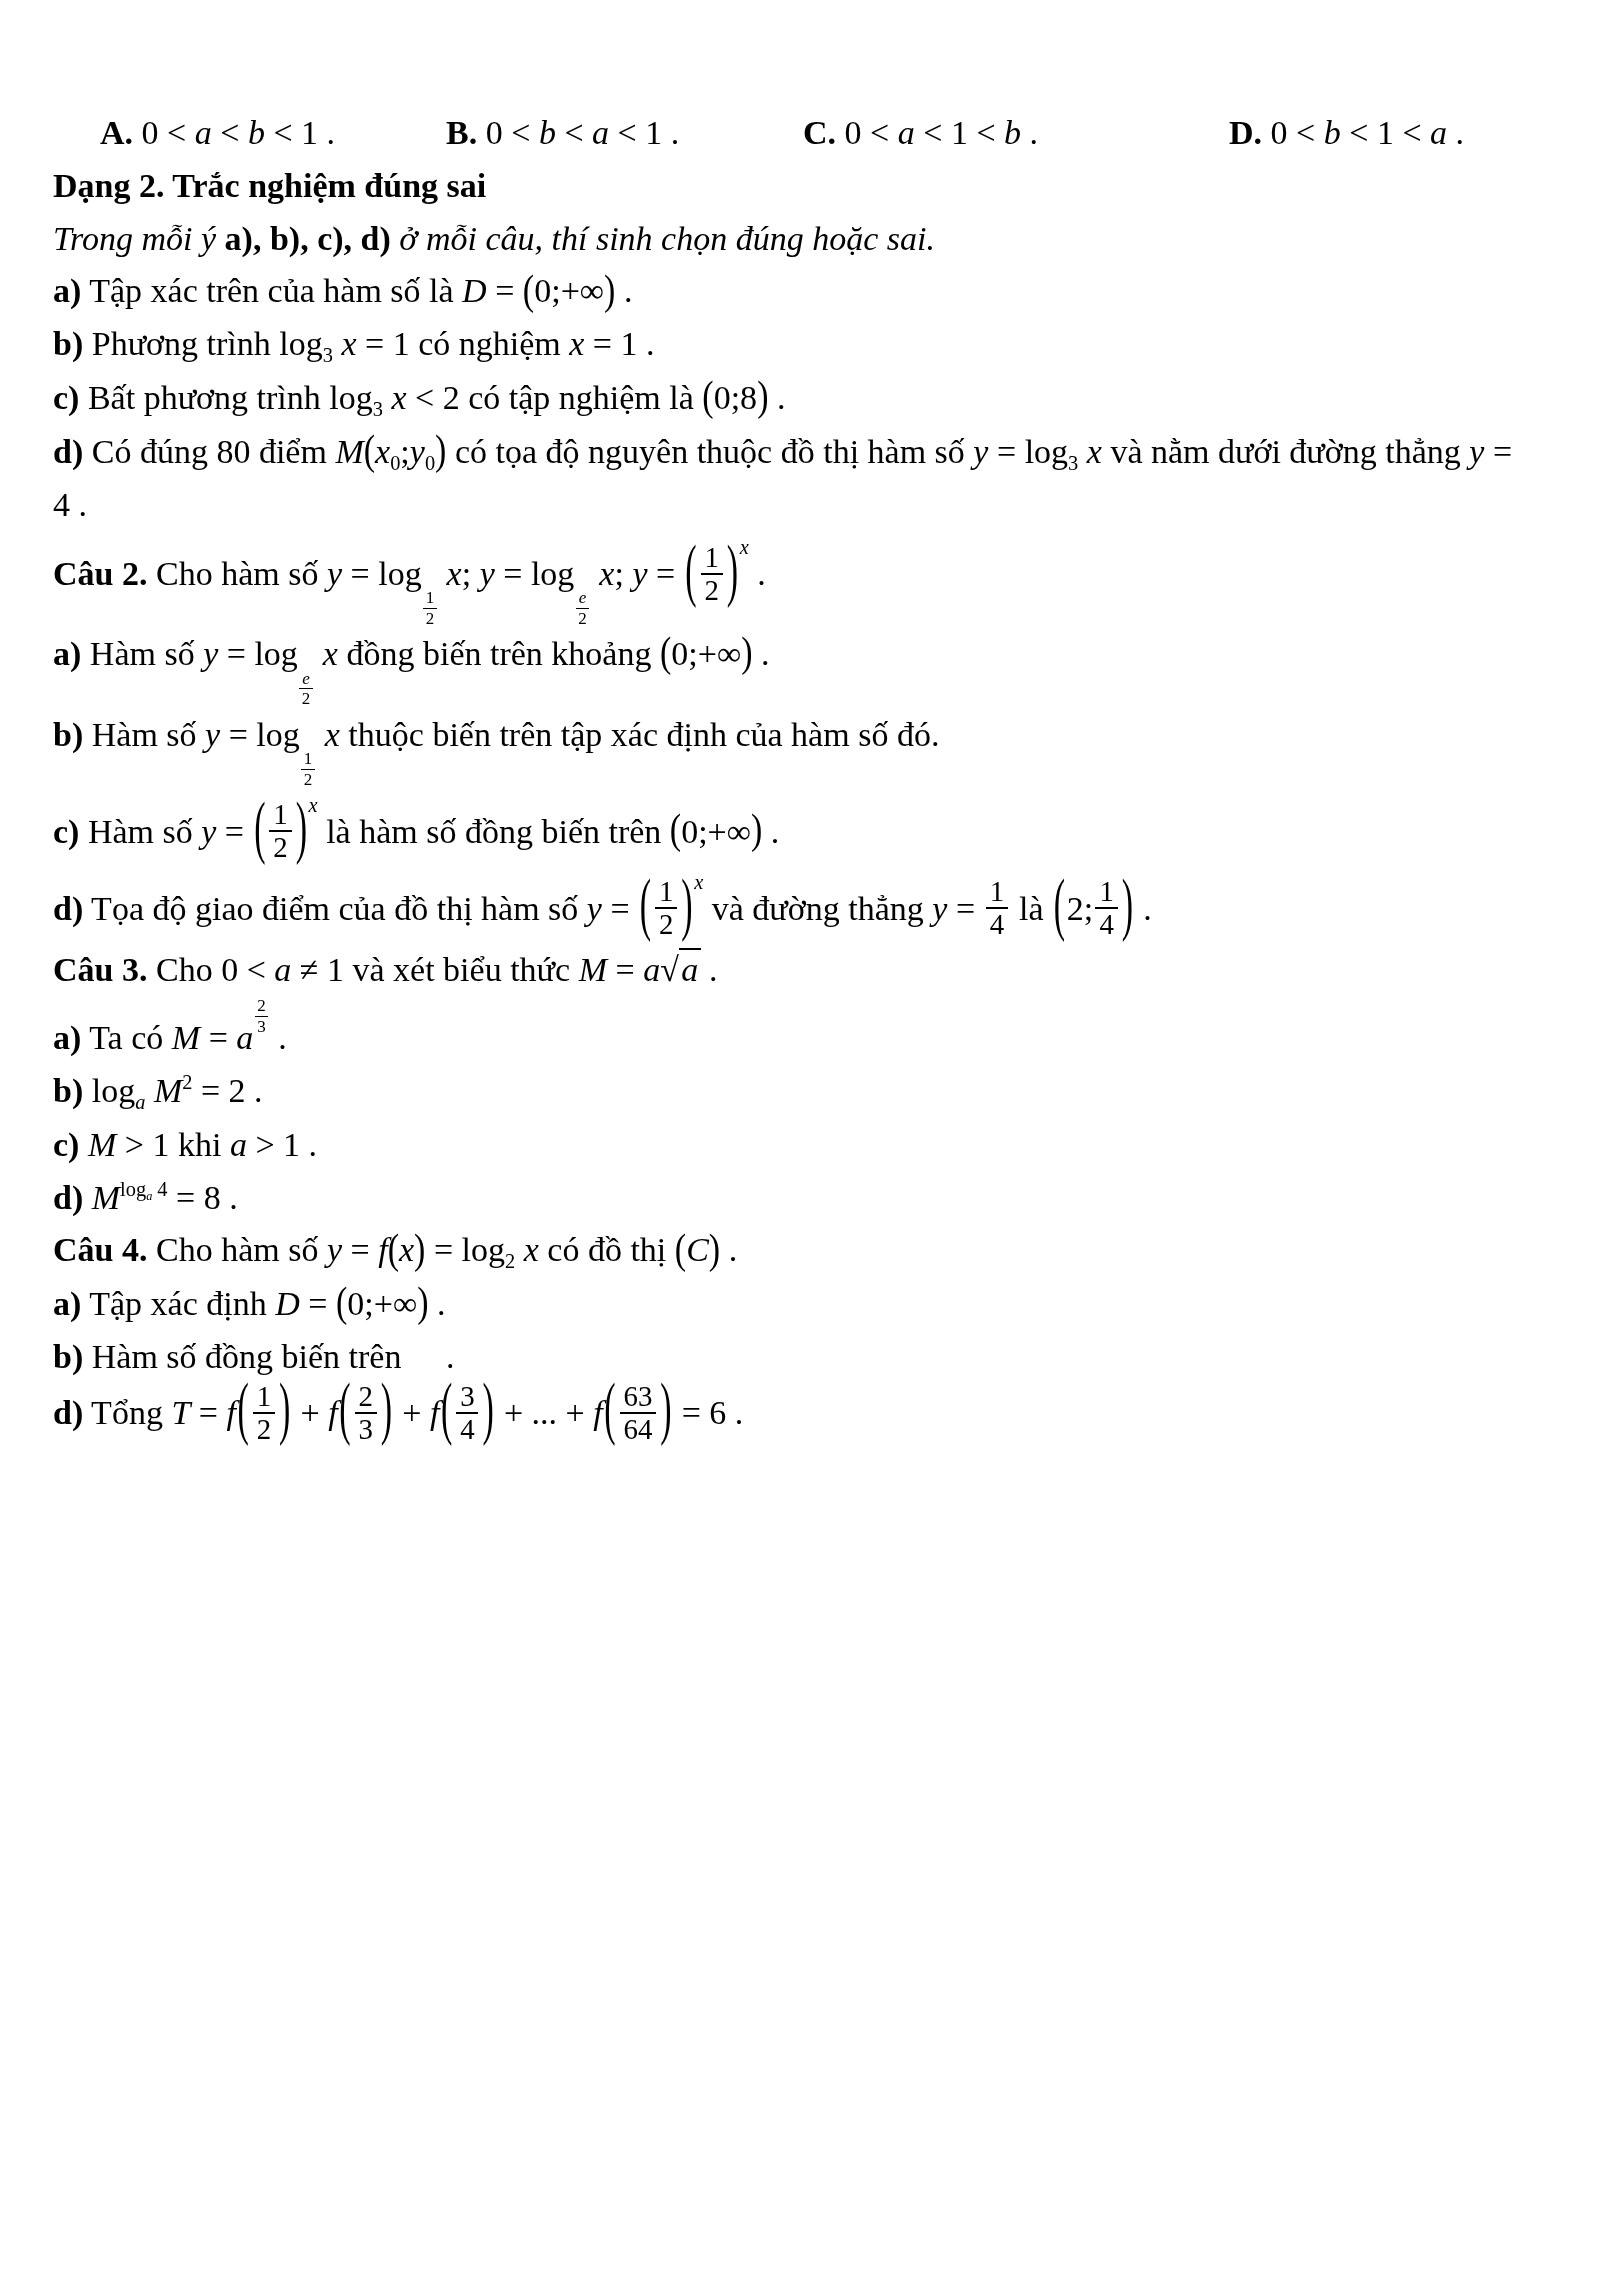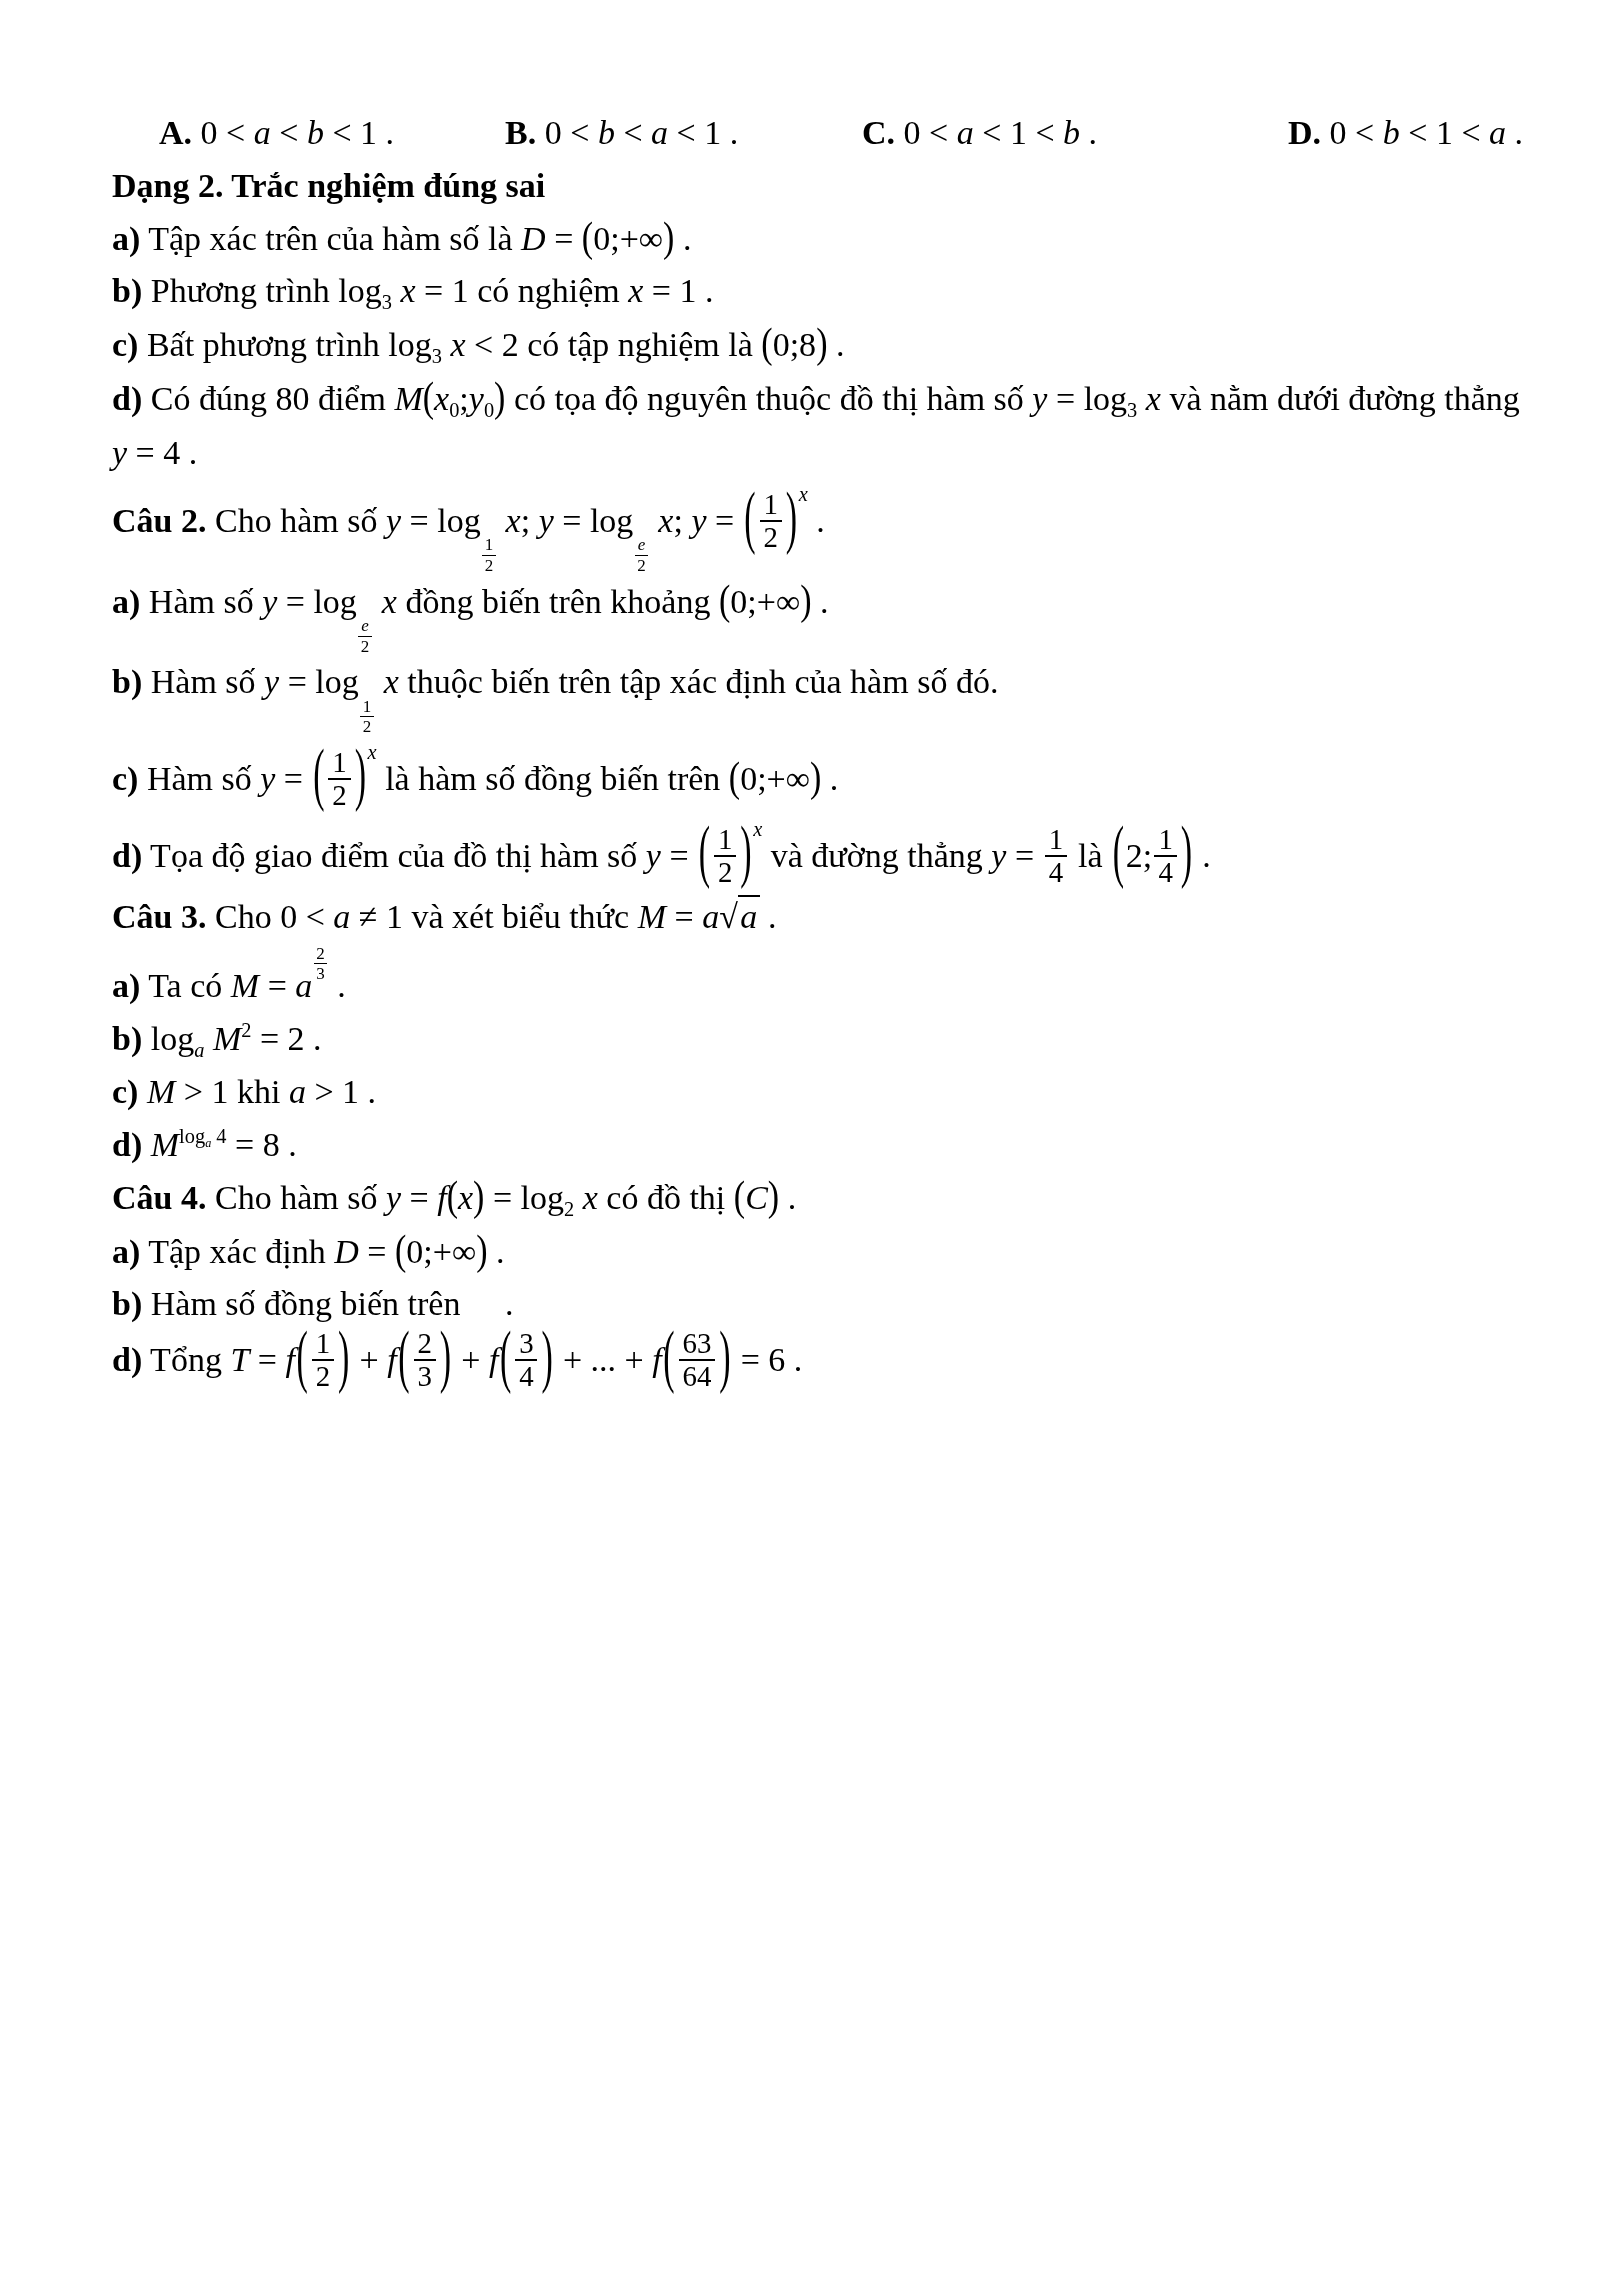"A. 0 < a <" .page { padding: 107px 101px 0 112px -> 107px 101px 0 53px }
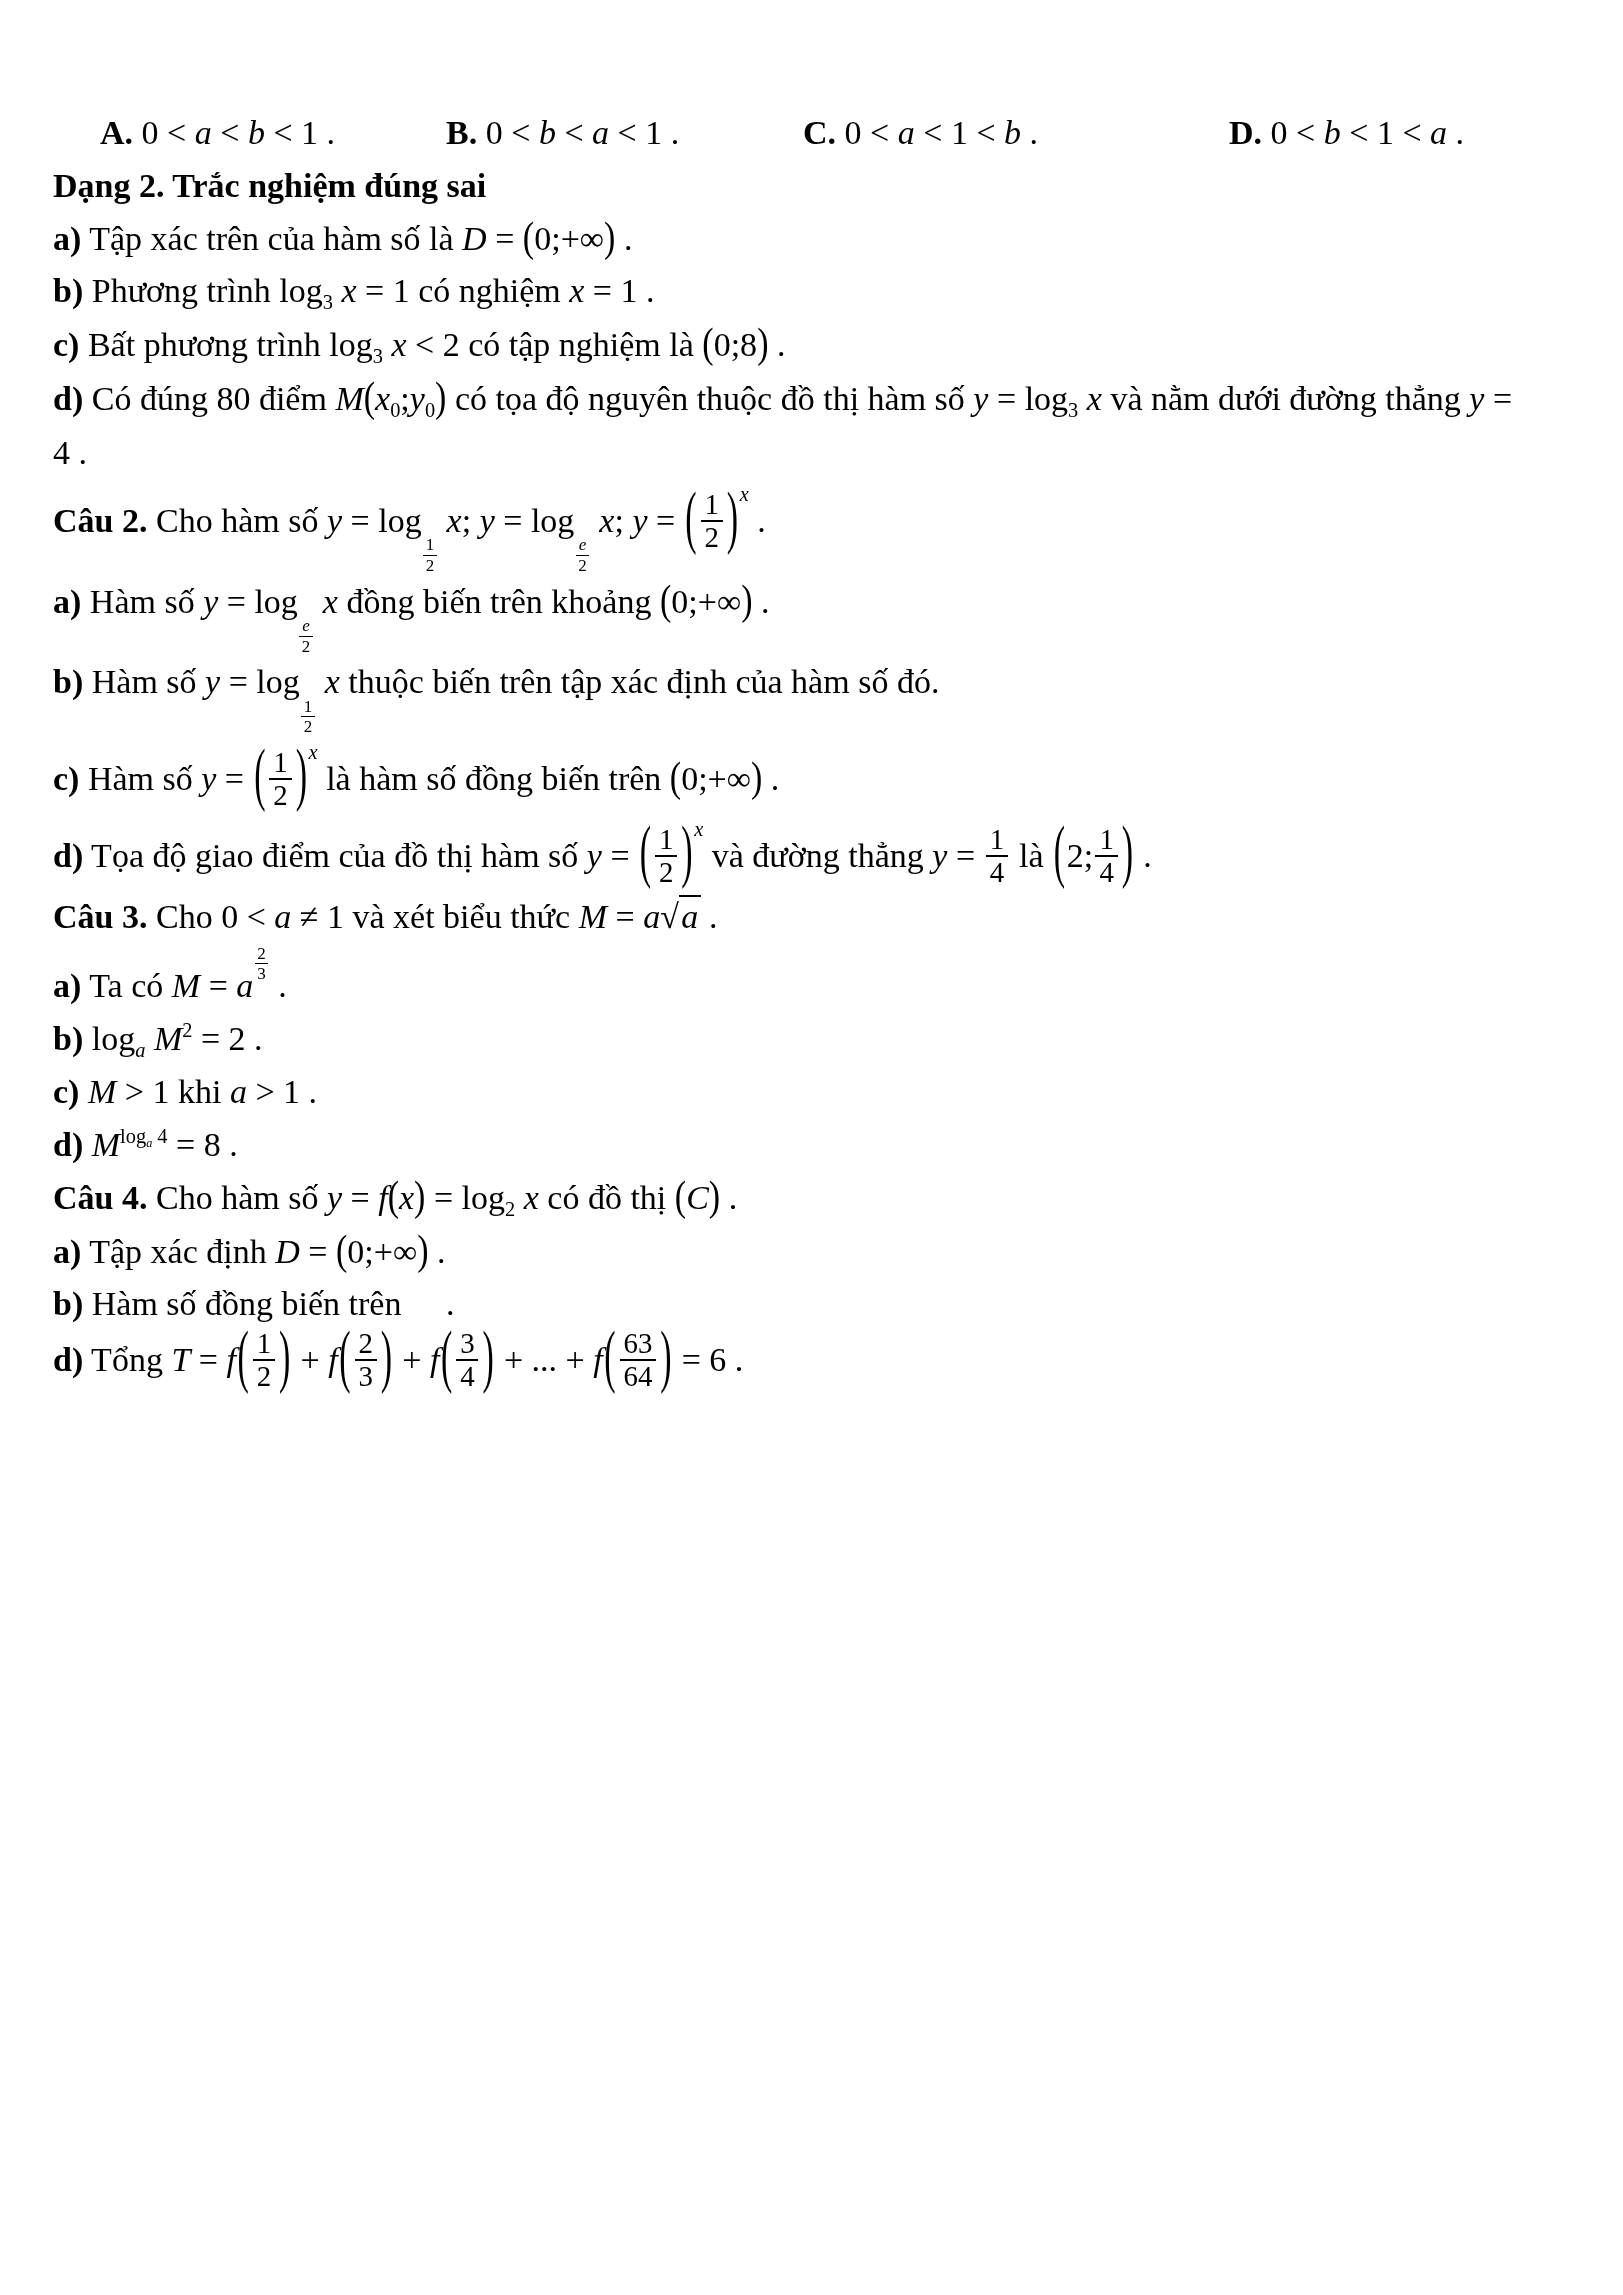"Trong mỗi ý a), b)," p.line { html: none -> <p><span>Trong mỗi ý </span><span>a), b), c), d)</span><span> ở mỗi câu, thí sinh chọn đúng hoặc sai.</span></p> }
